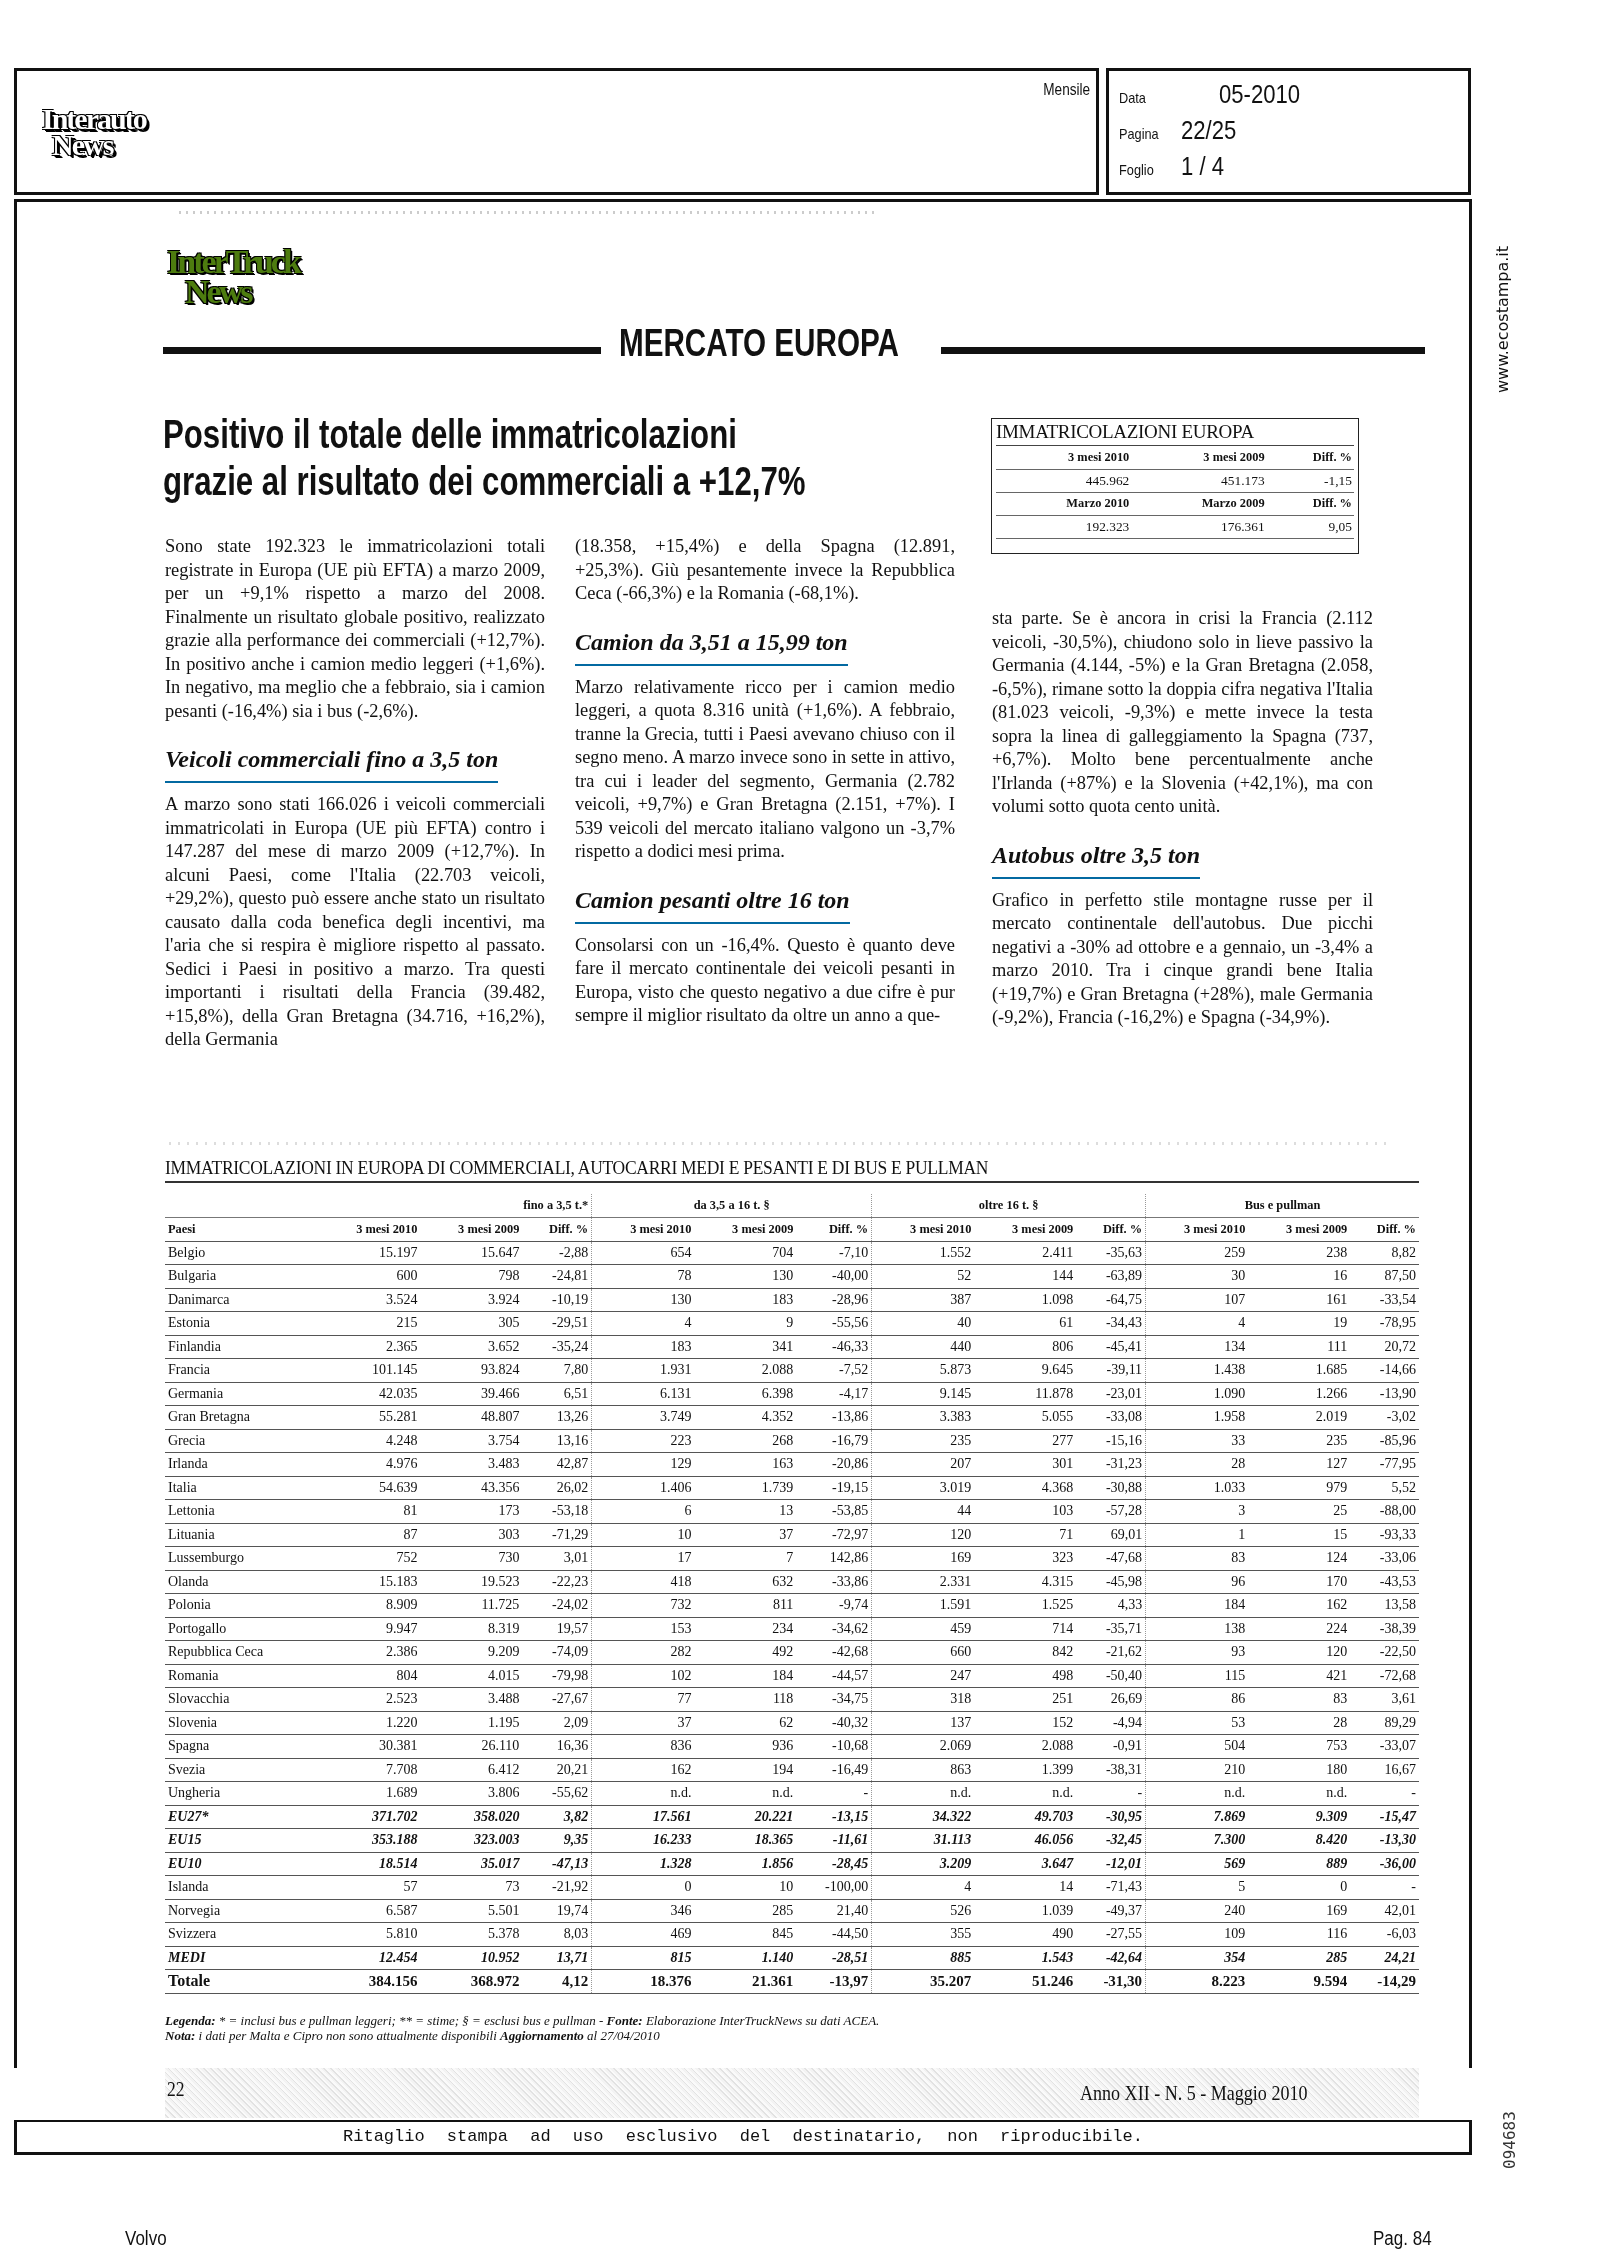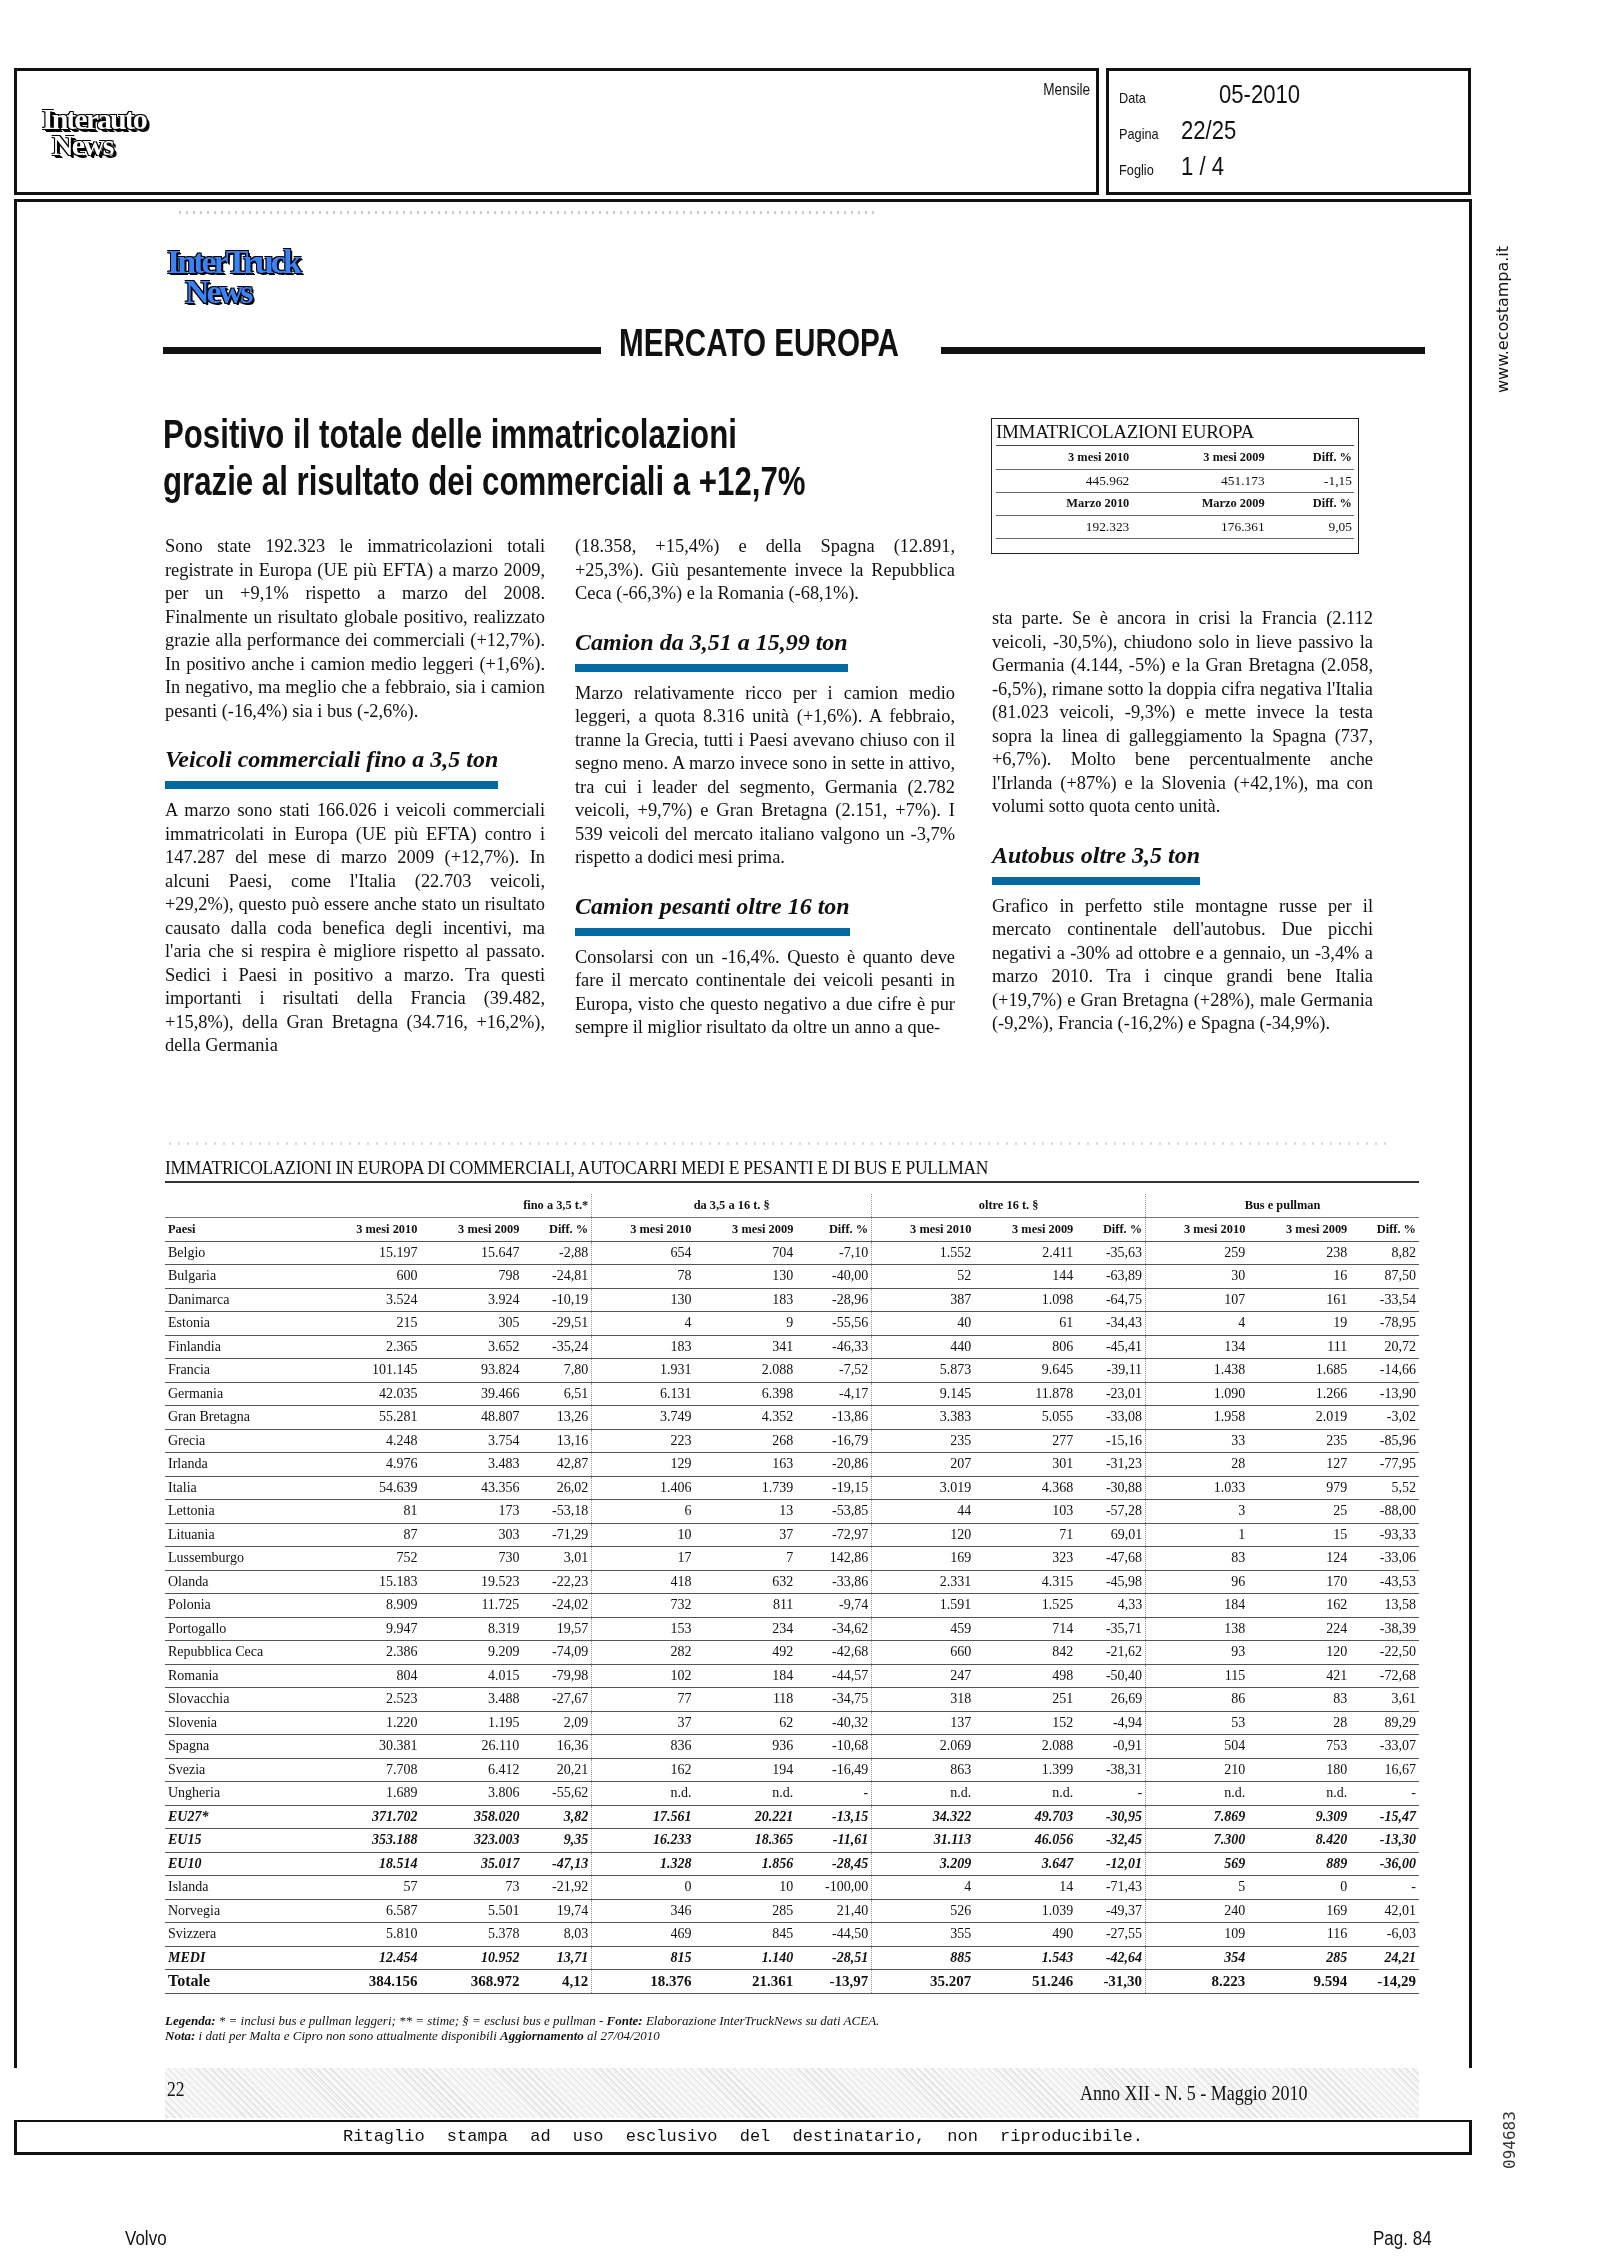"InterTruck" .logo-intertruck { color: #3b82f6 -> #4d7c0f }
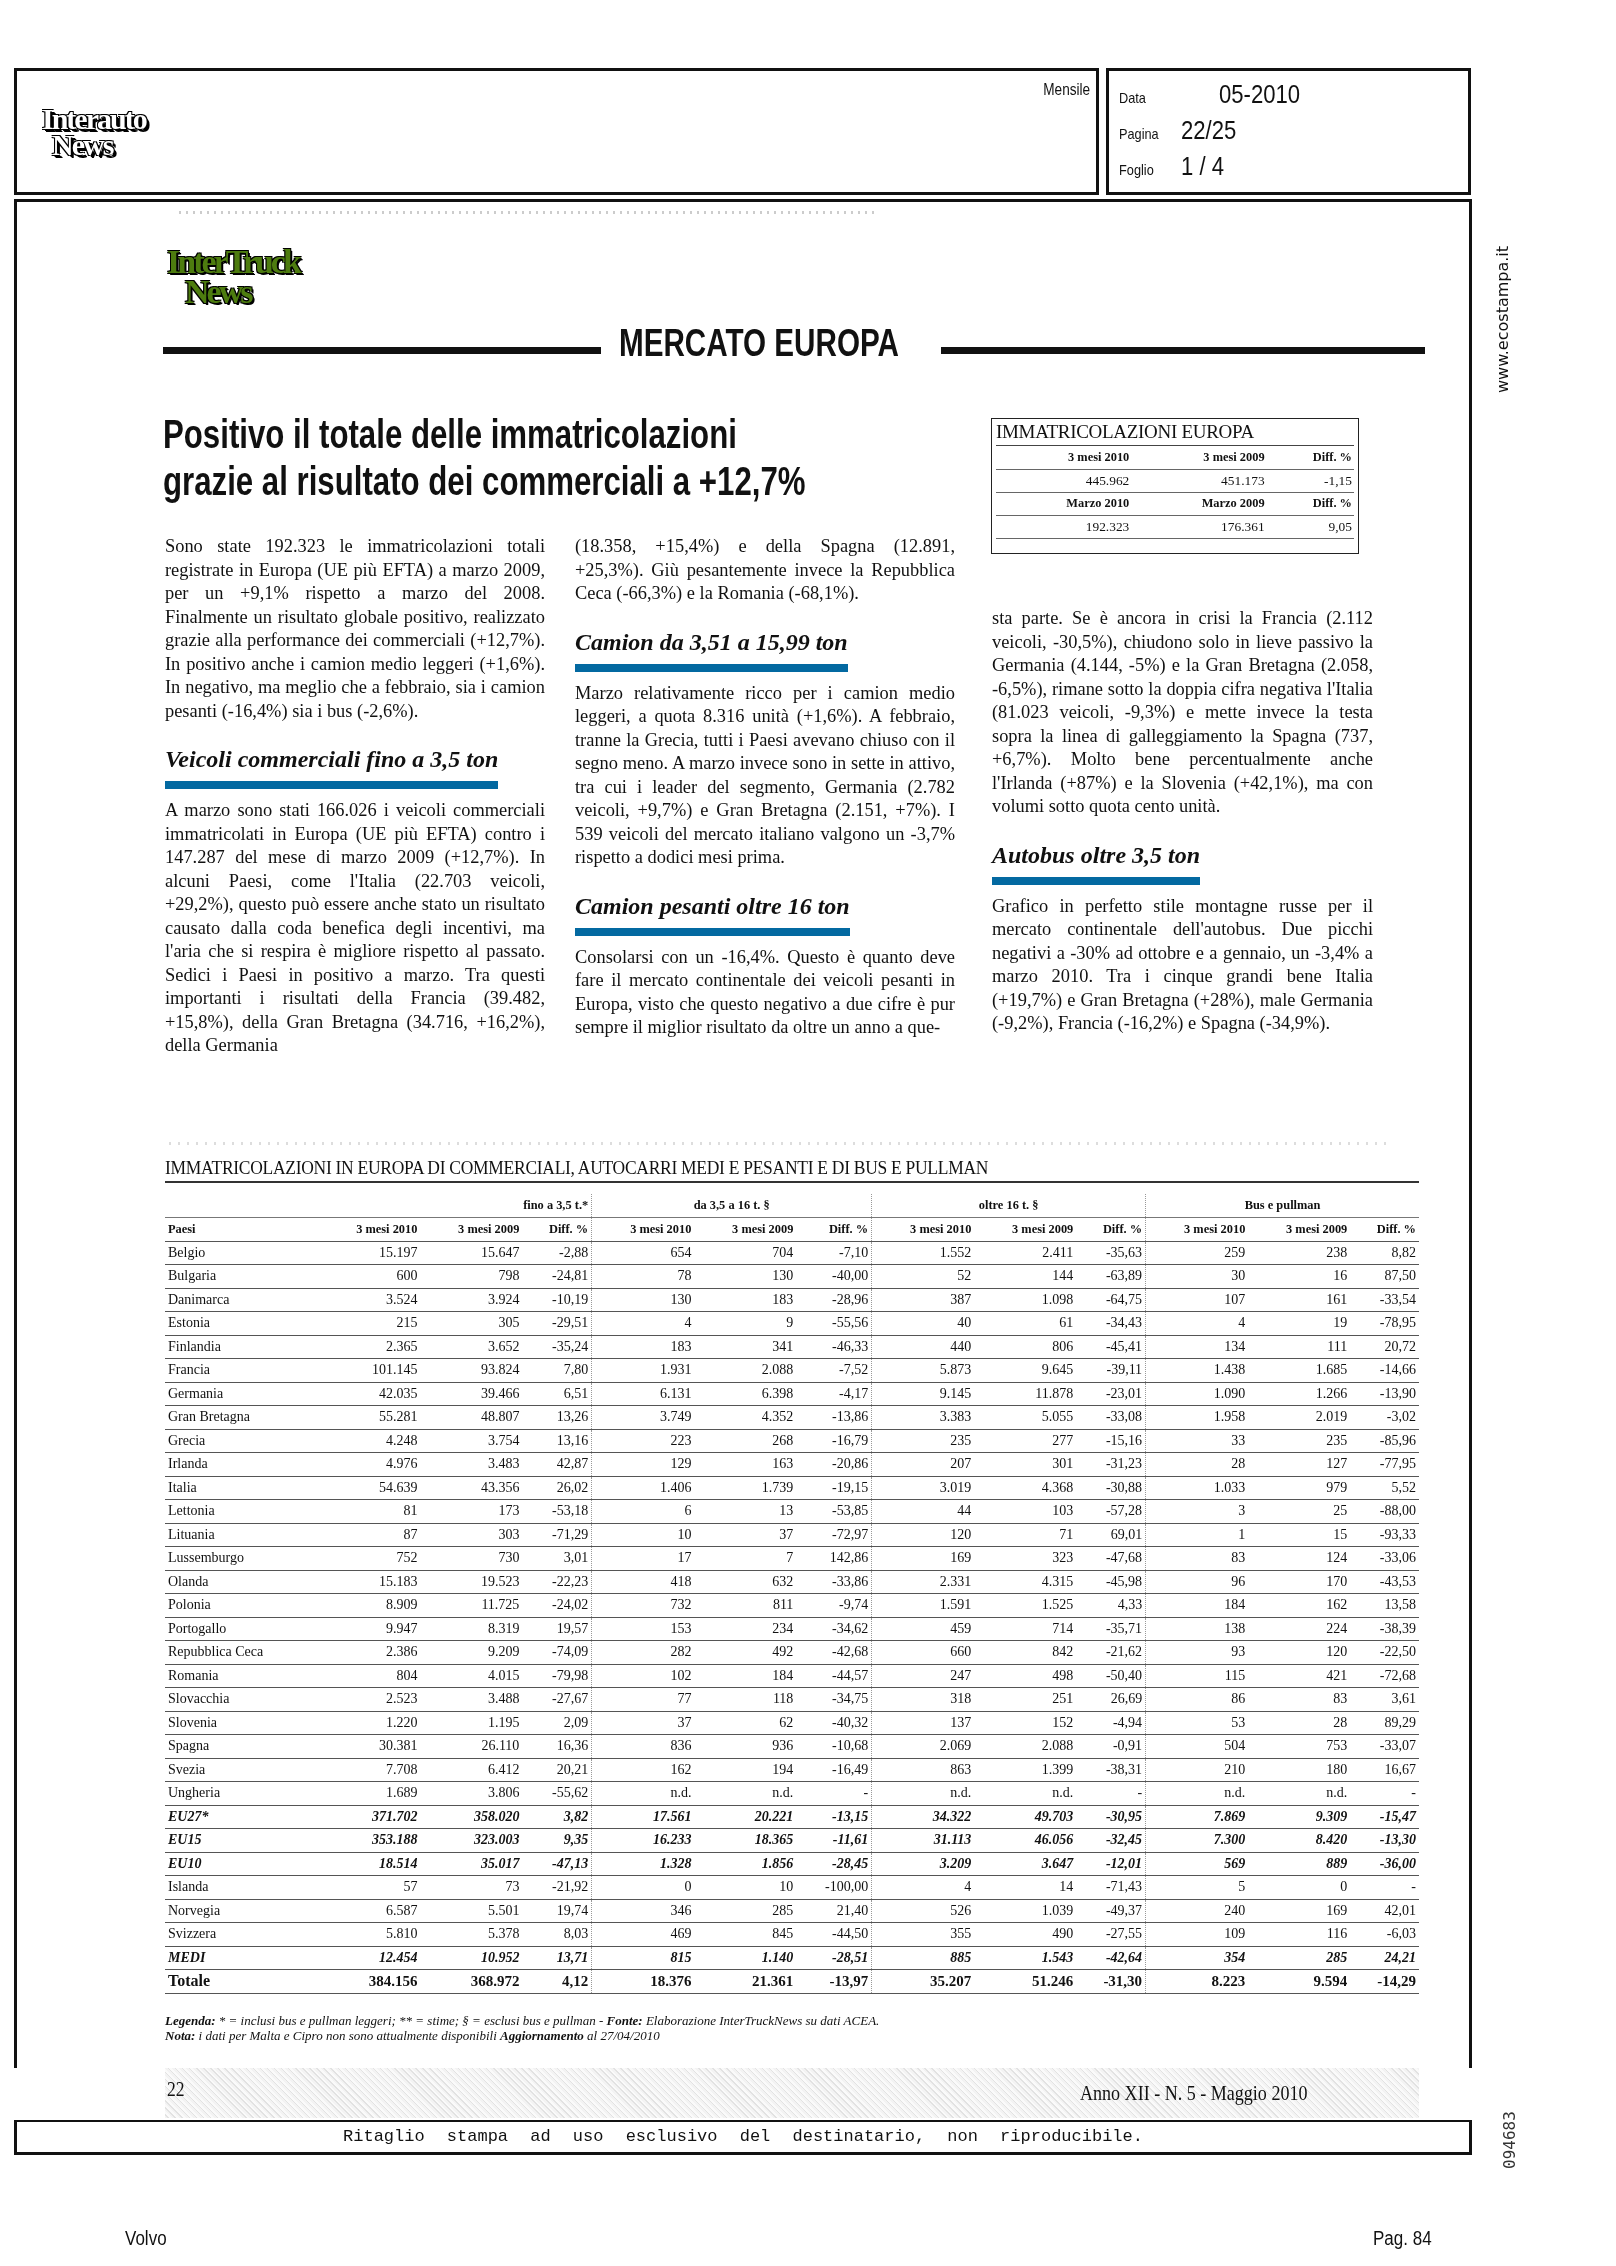"Camion da 3,51 a 15,99" .subhead { border-bottom: 8px solid #0369a1 -> 2px solid #0369a1 }
